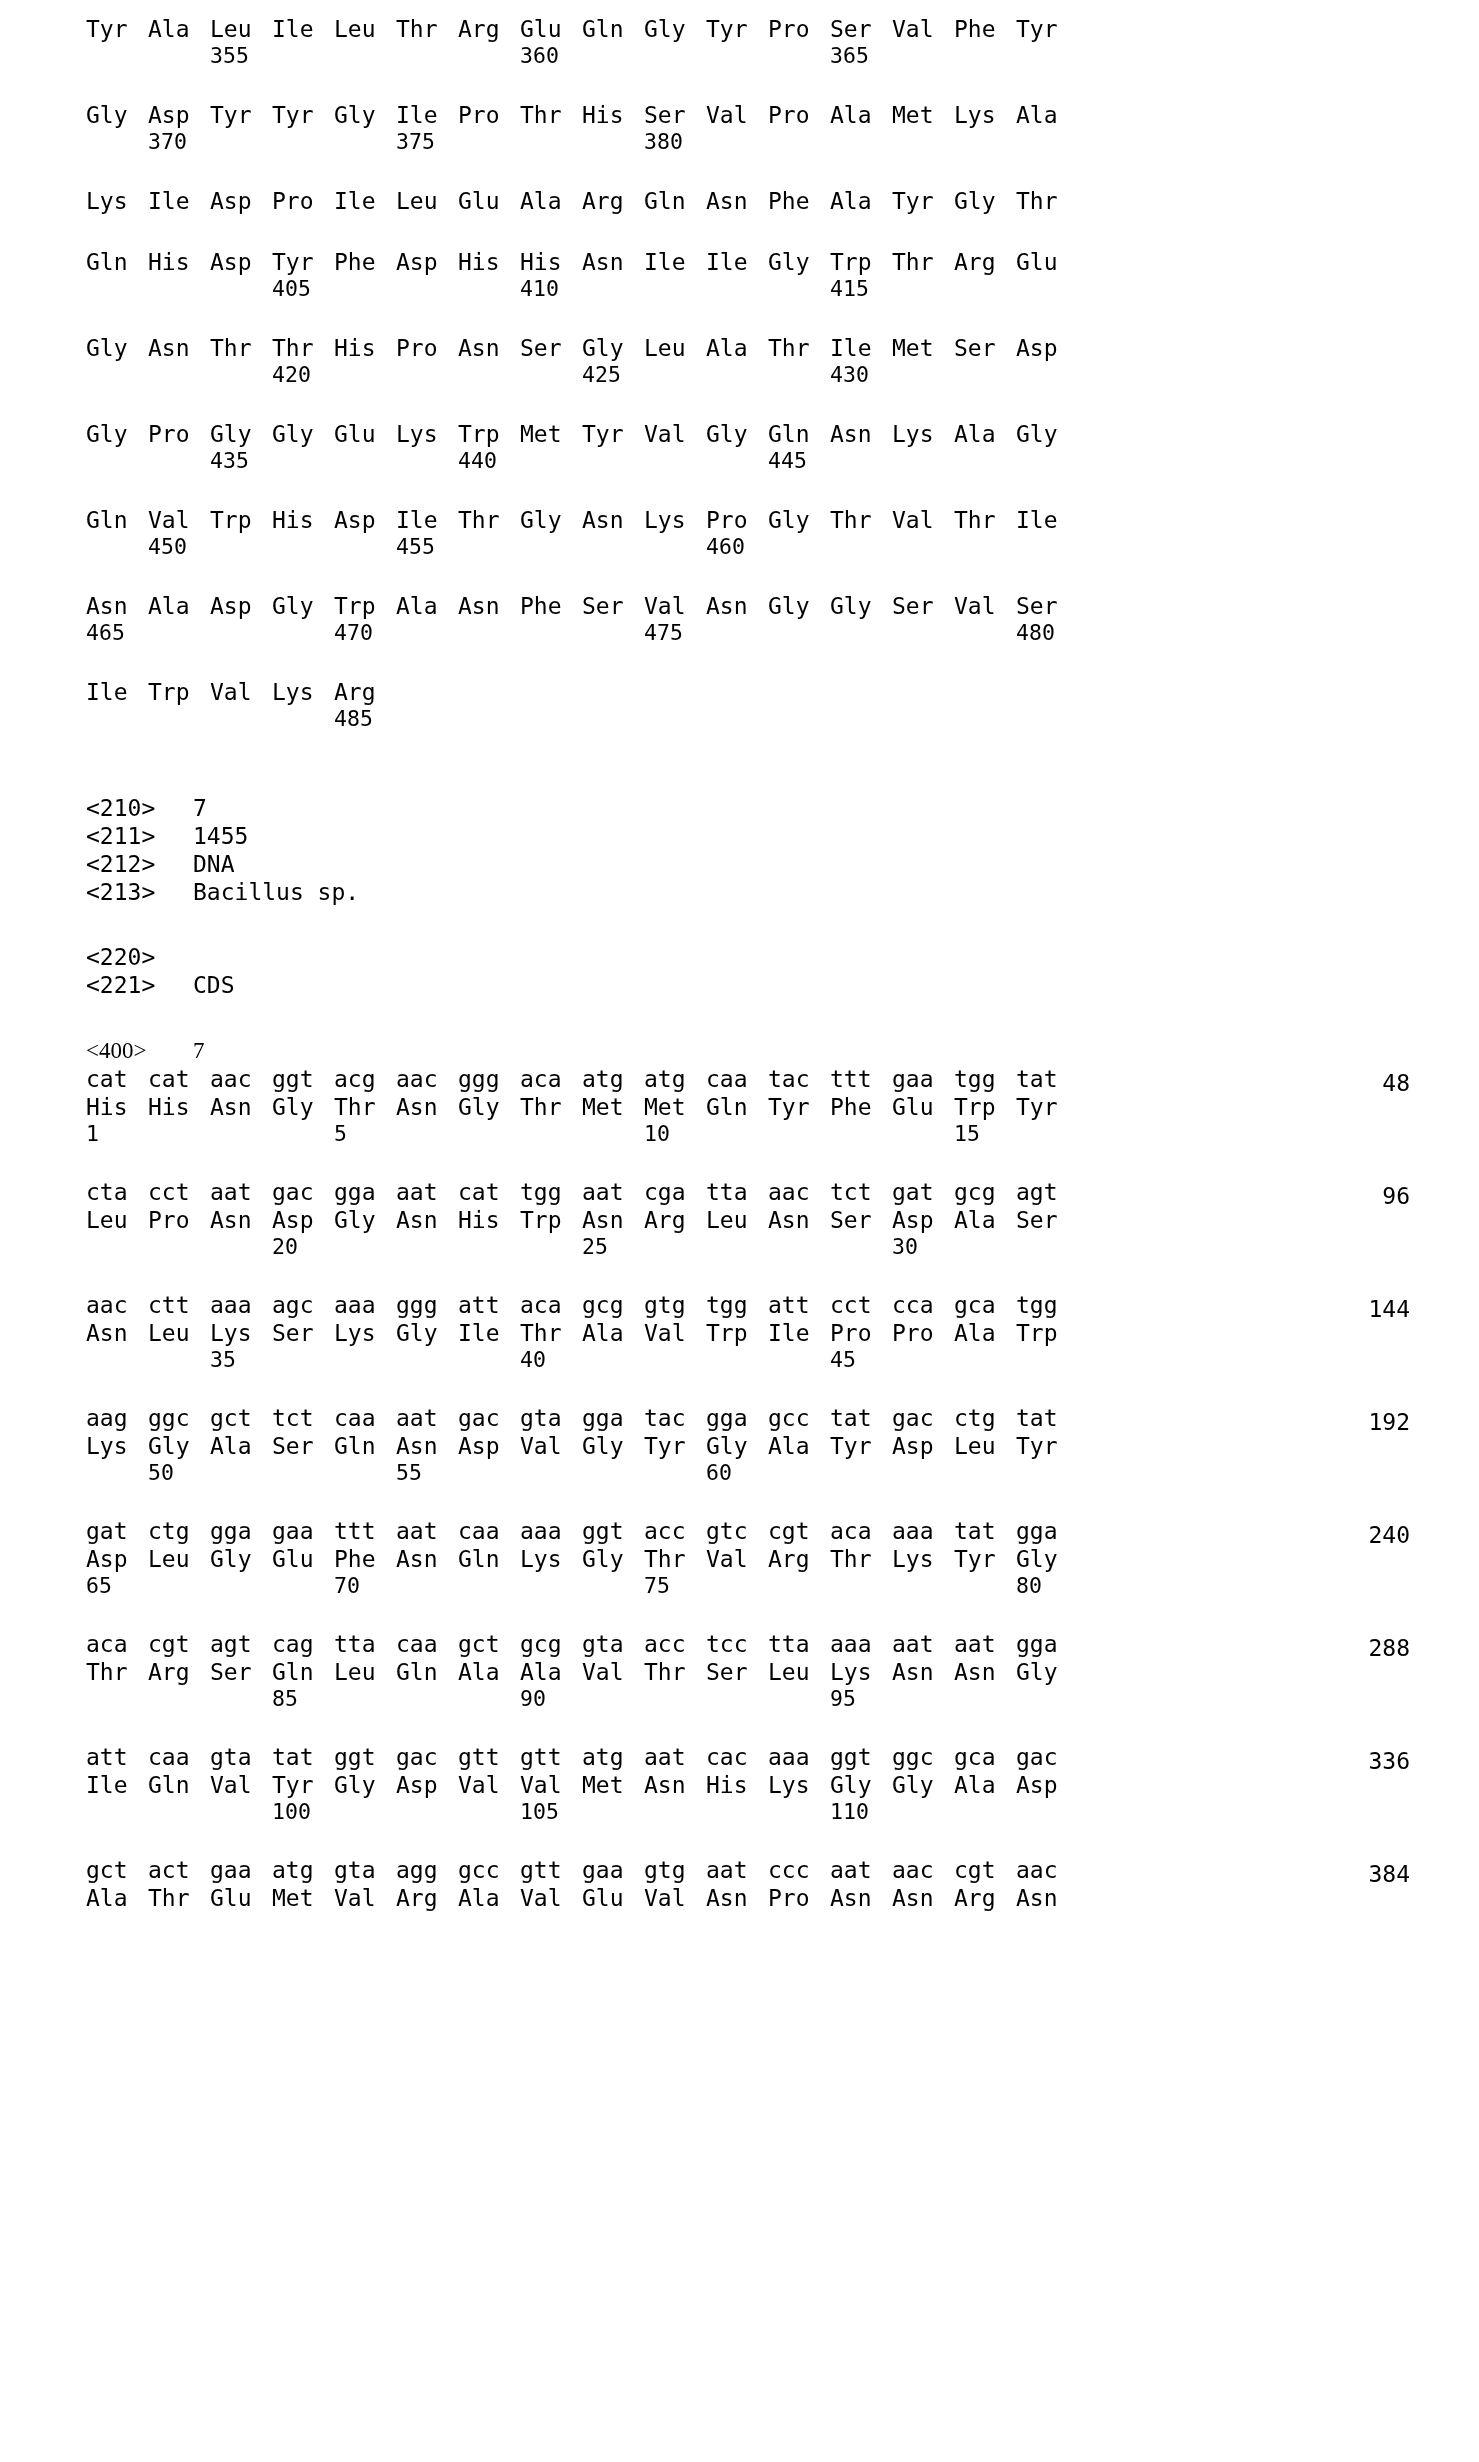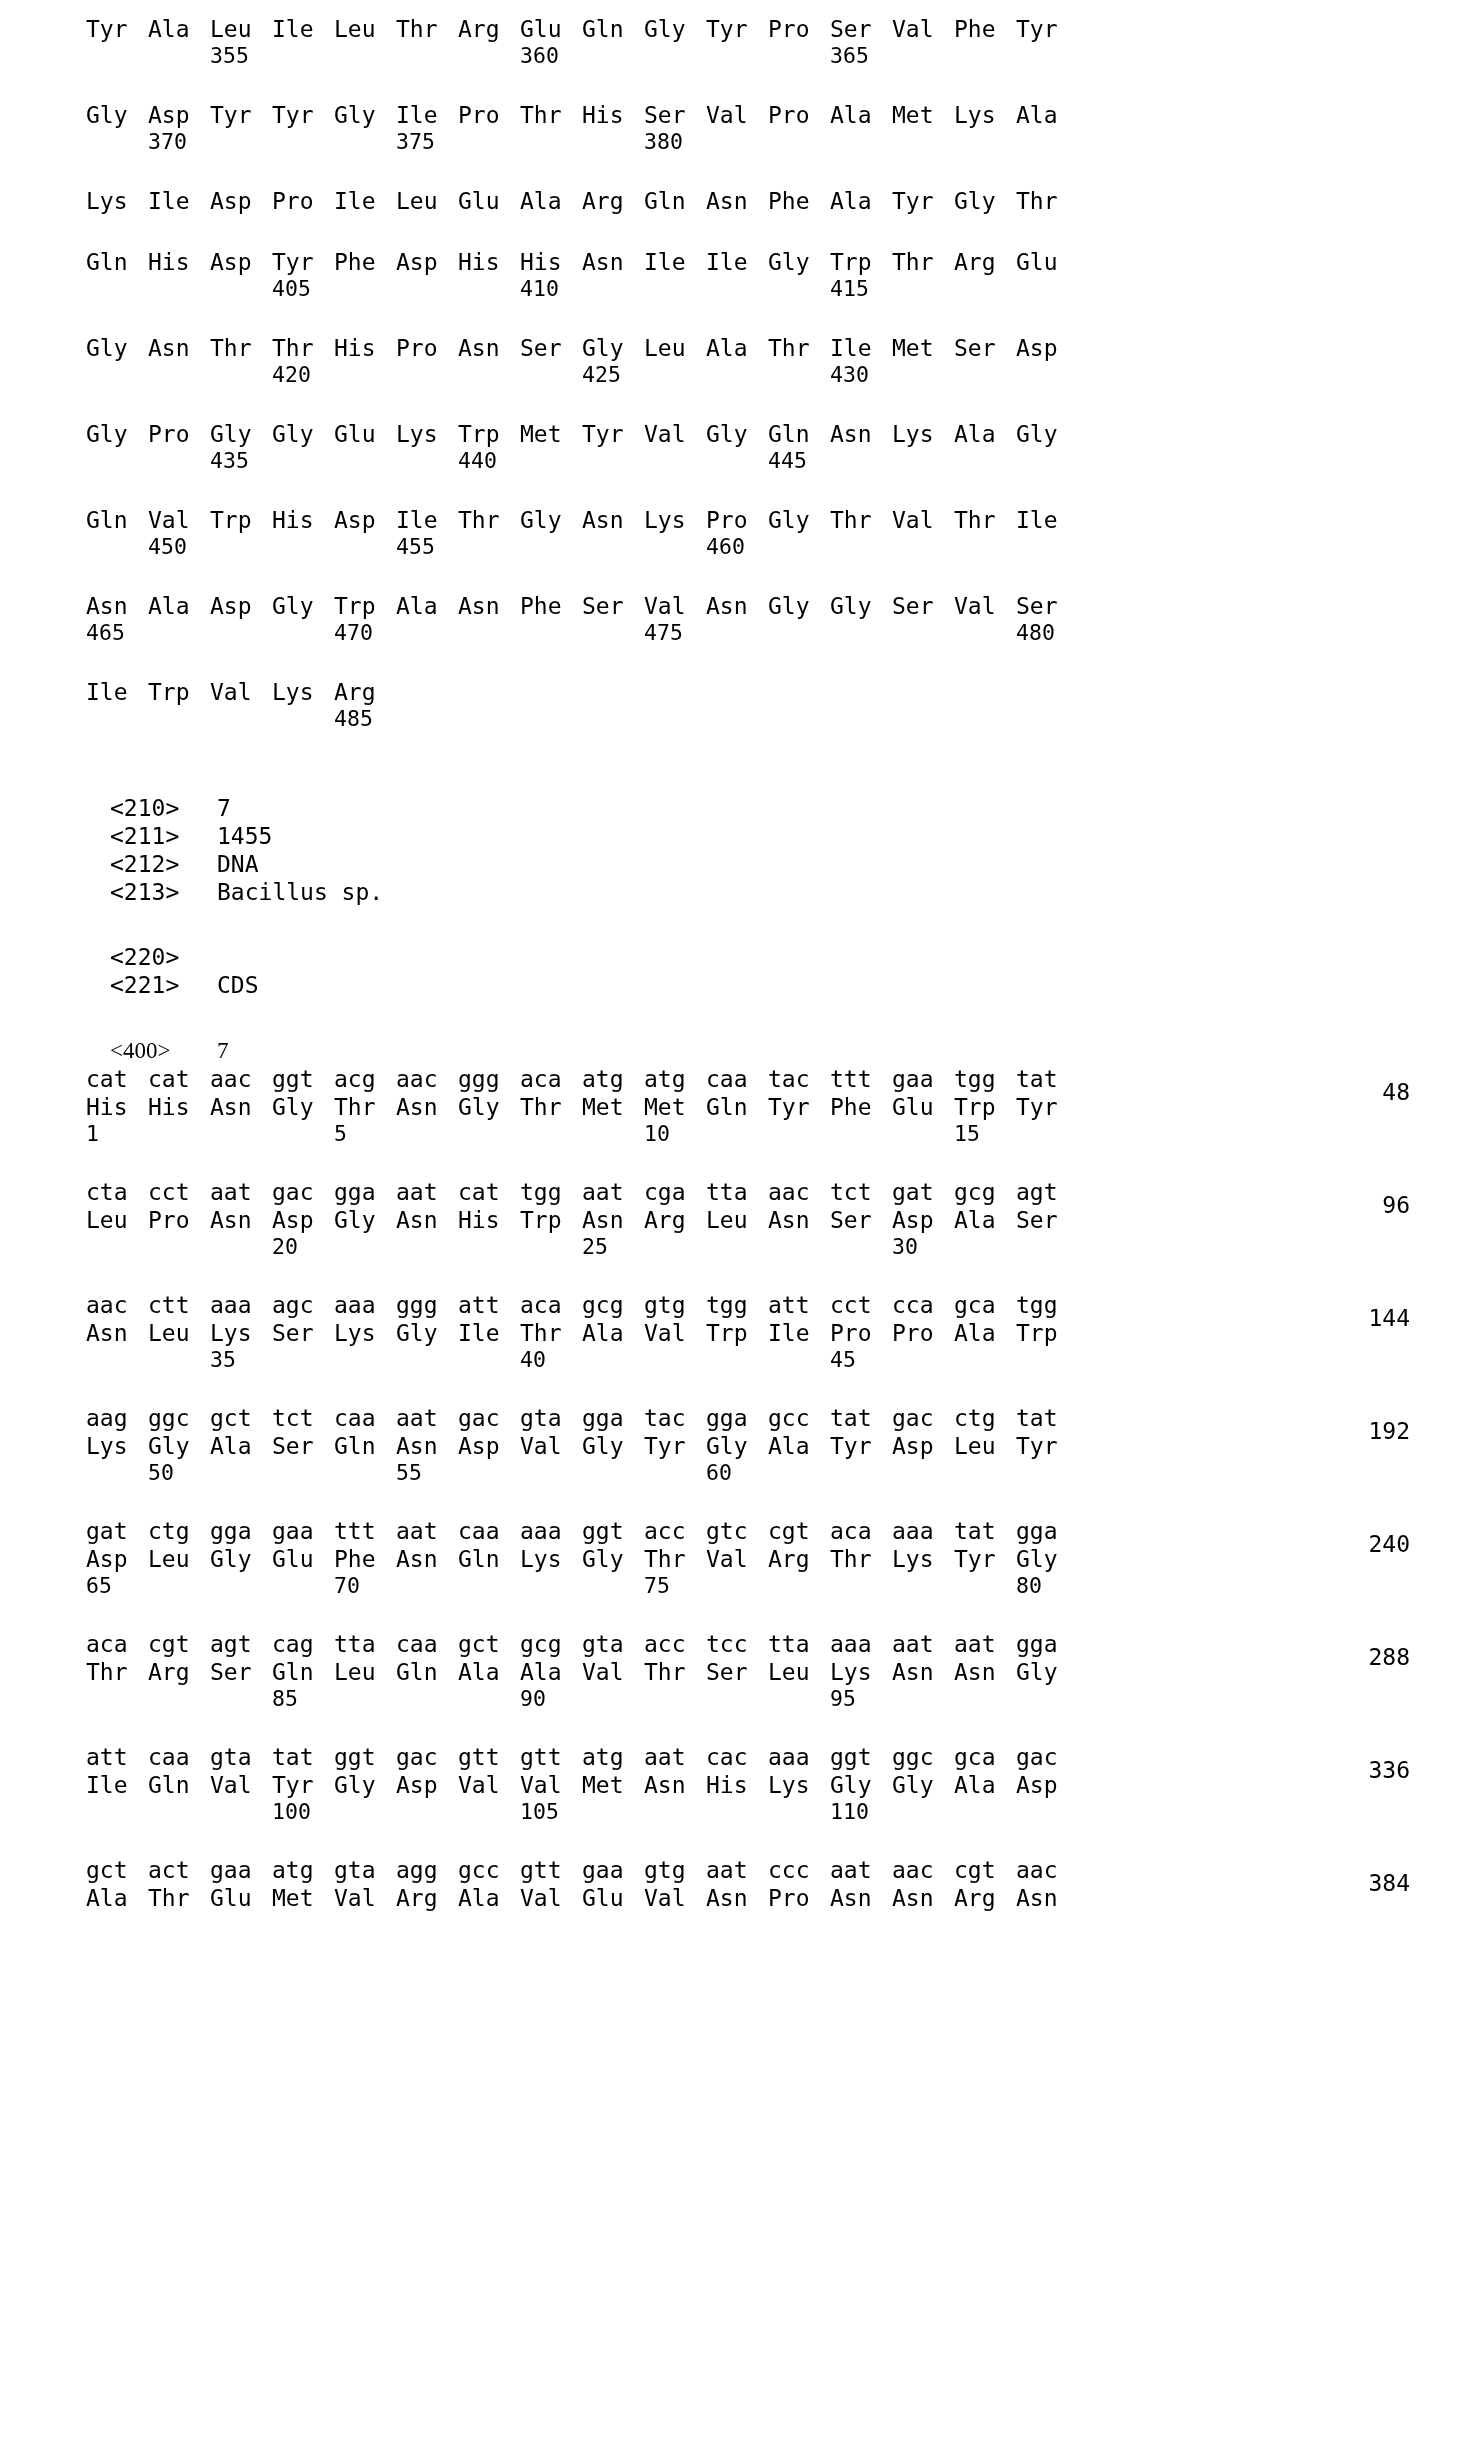"<210>" .tag-group { margin-left: 24px -> none }
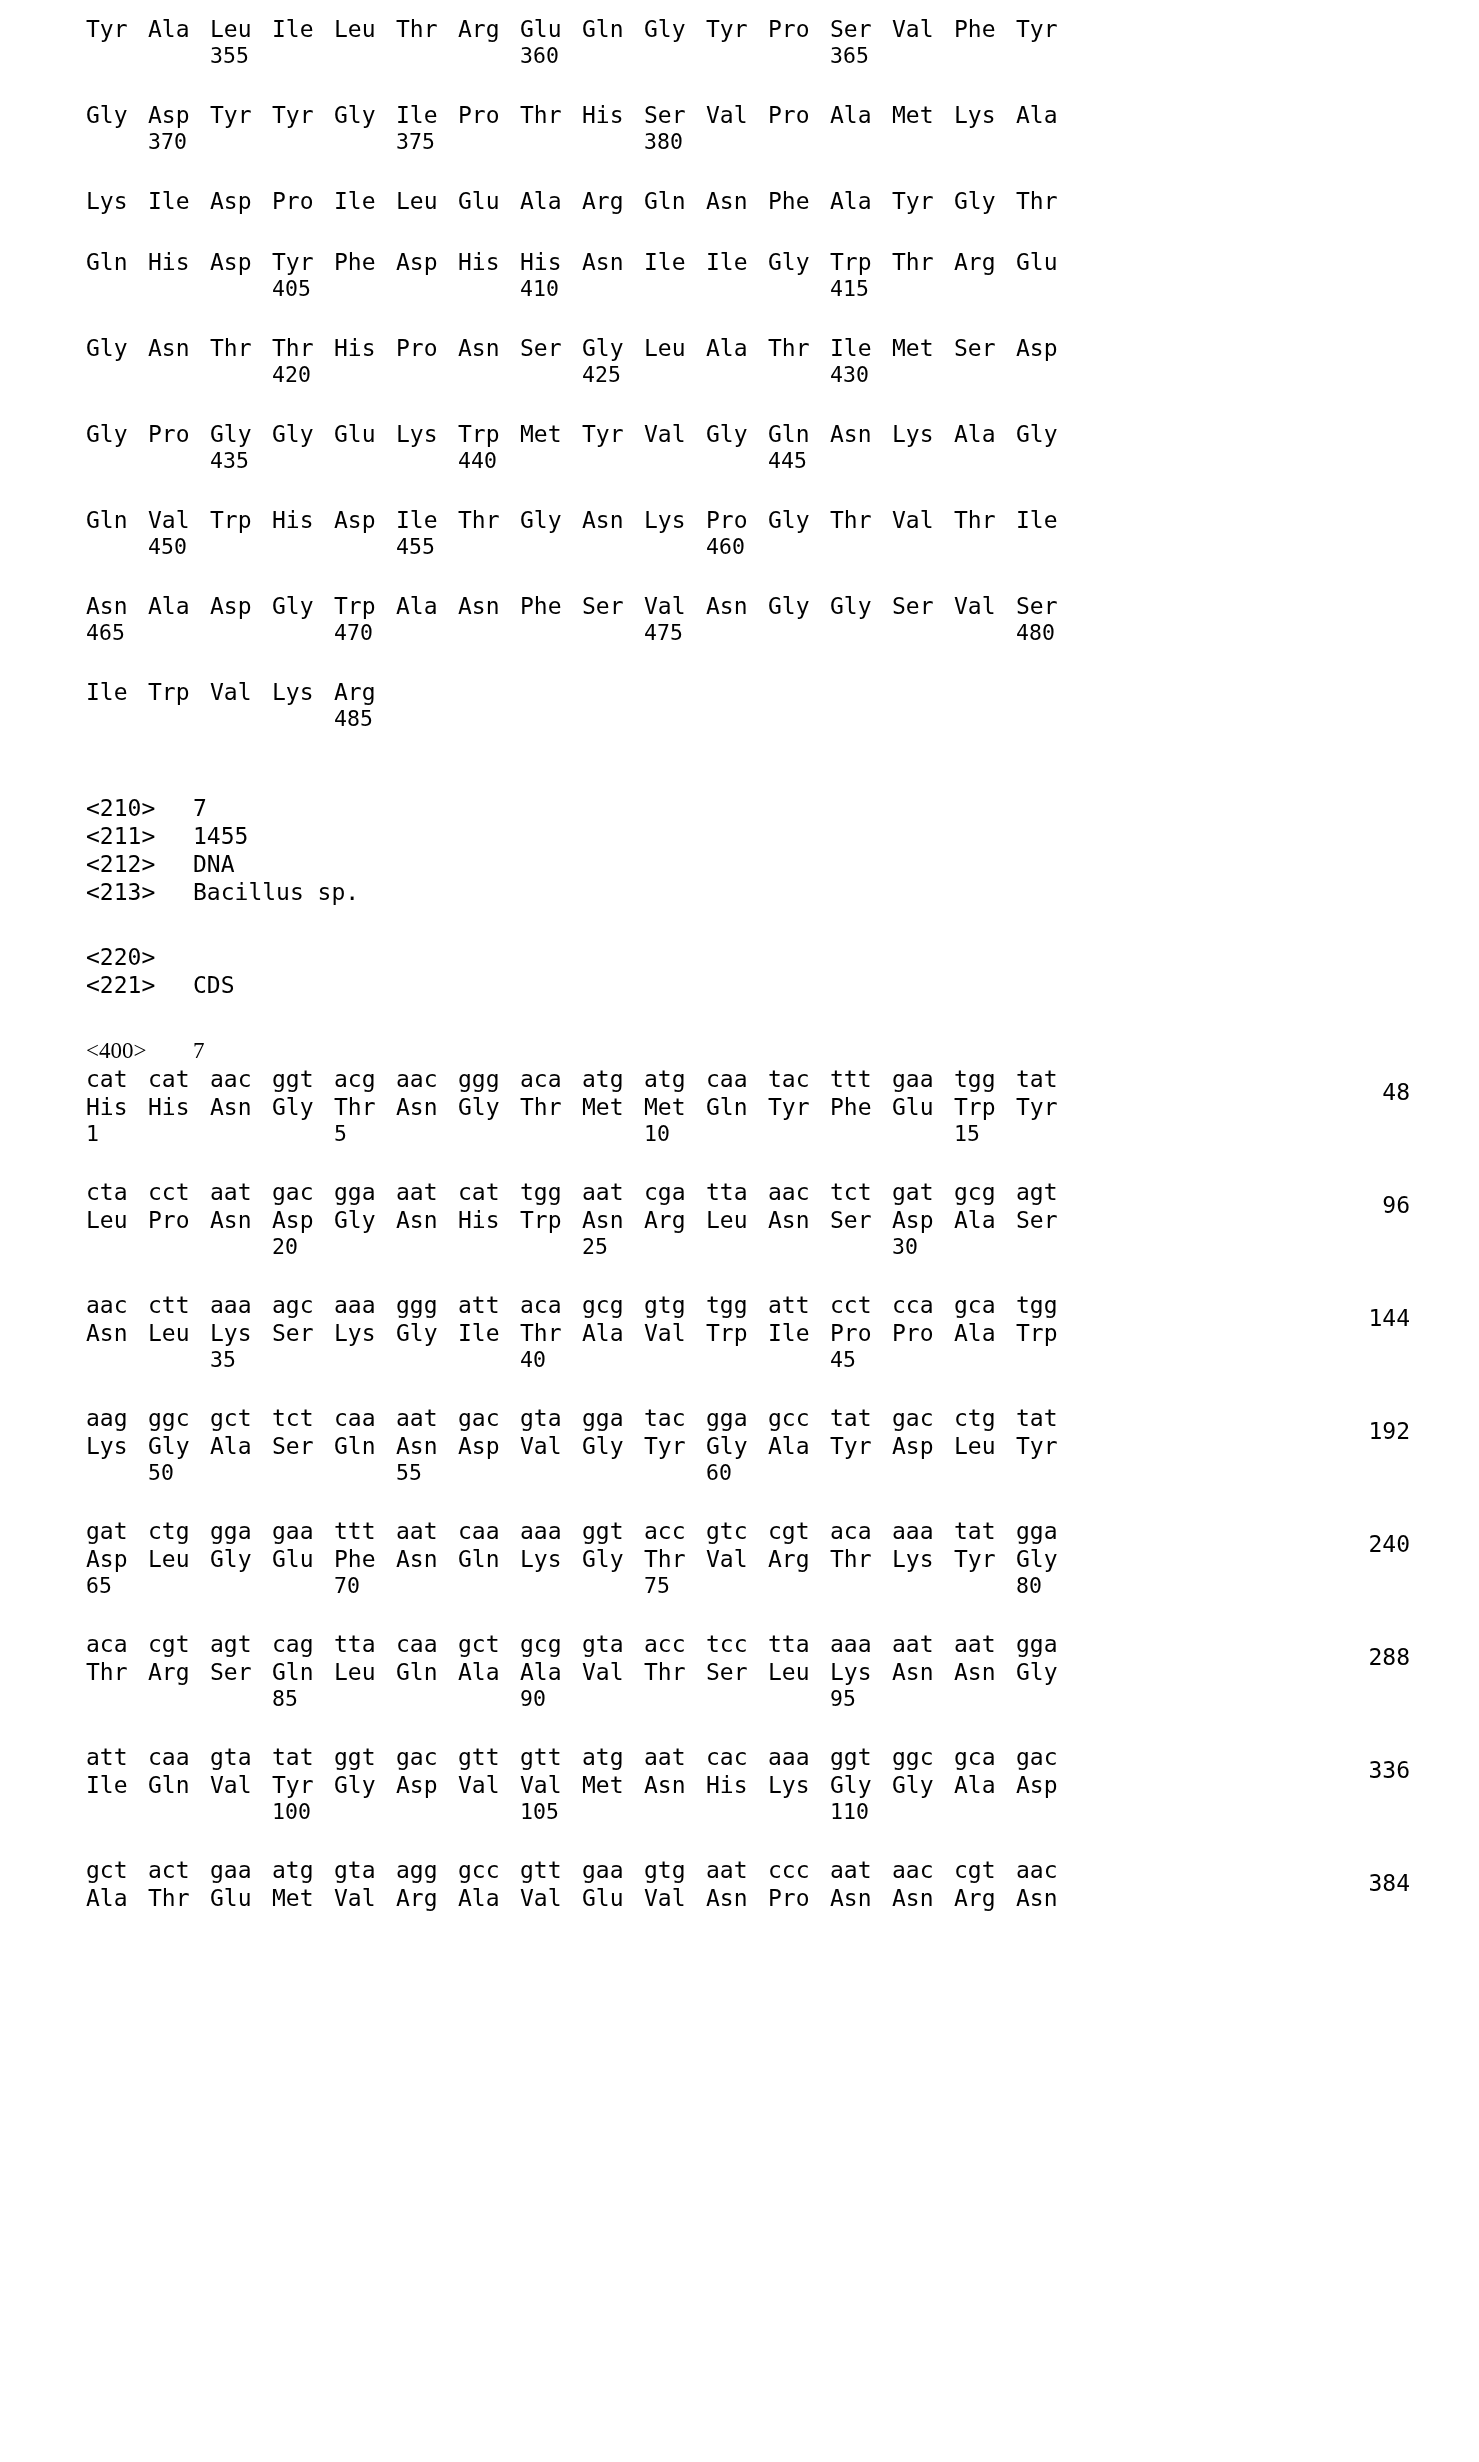"48" .right-num { top: 13px -> 4px }
